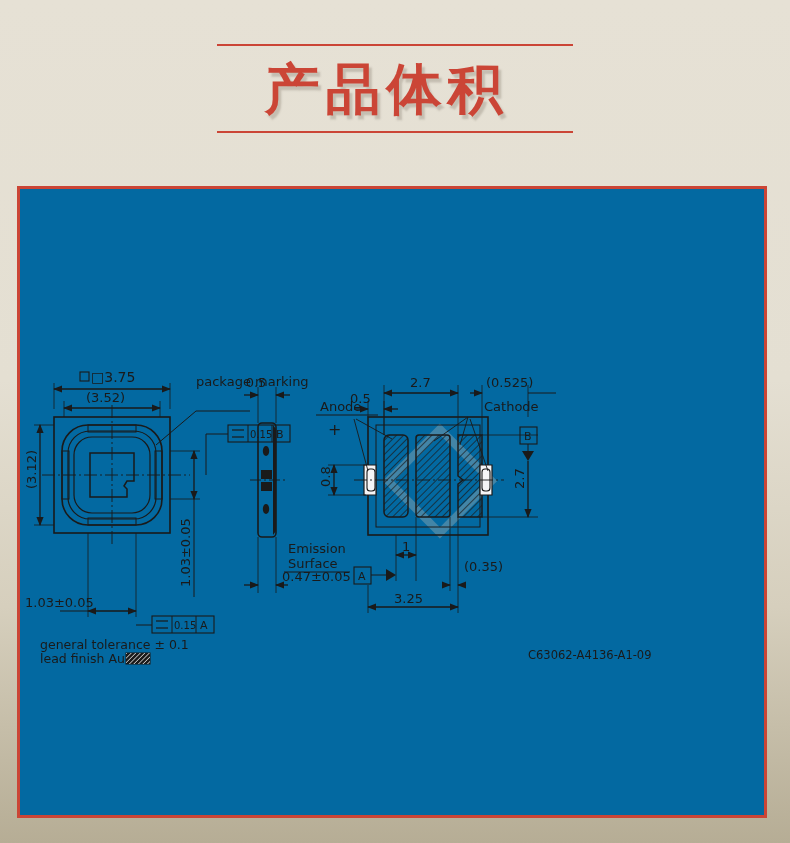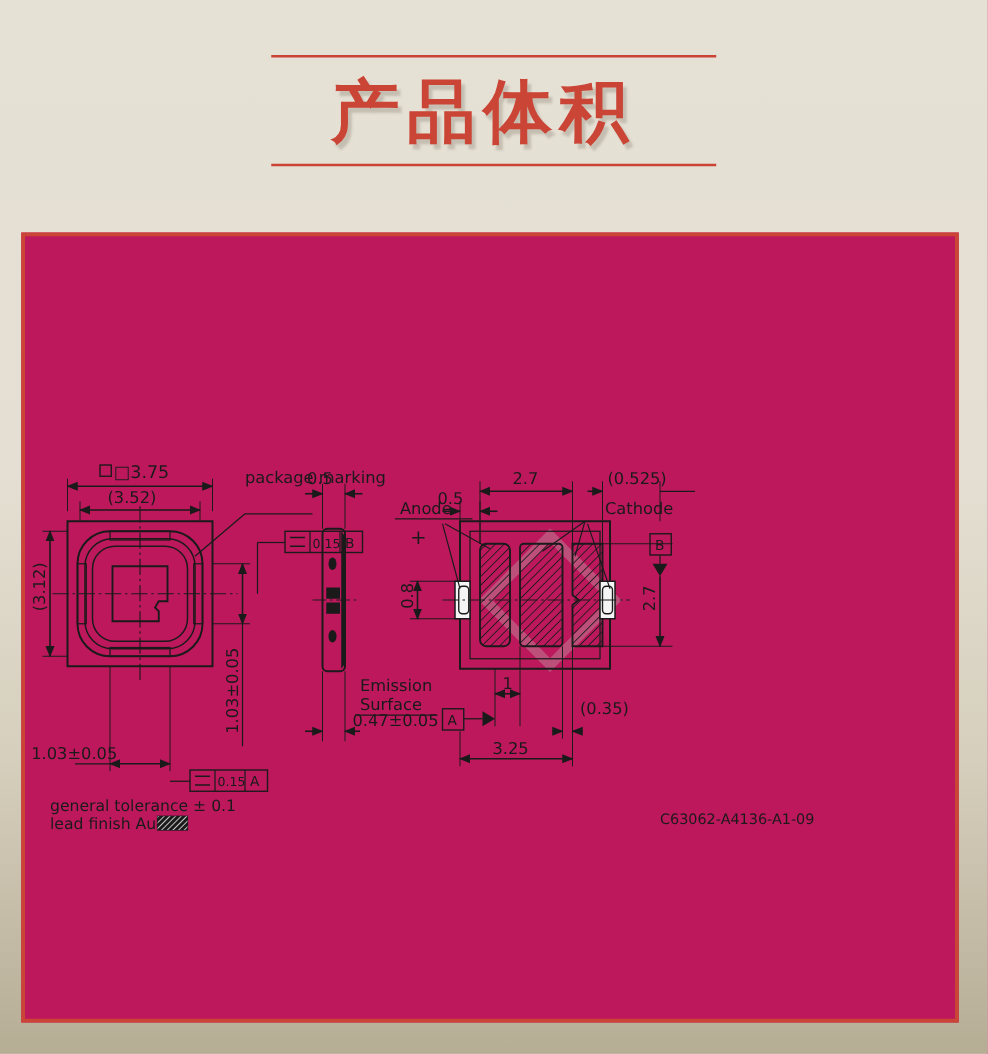"□3.75" #content-panel { background: #be185d -> #0369a1 }
